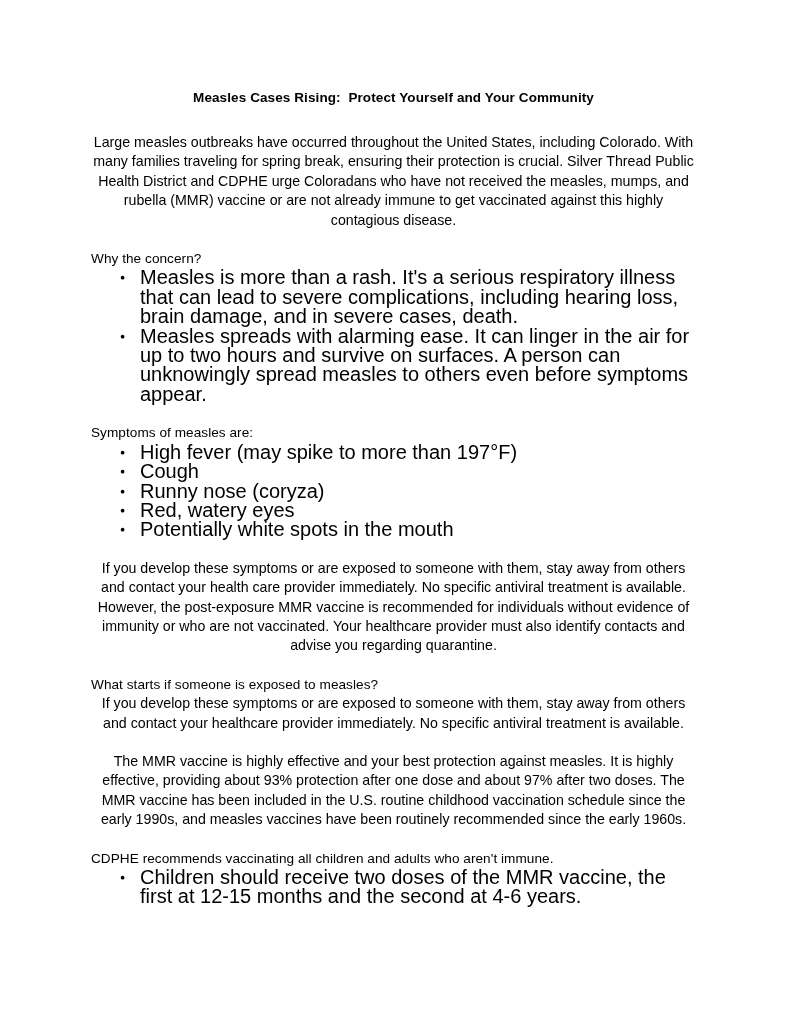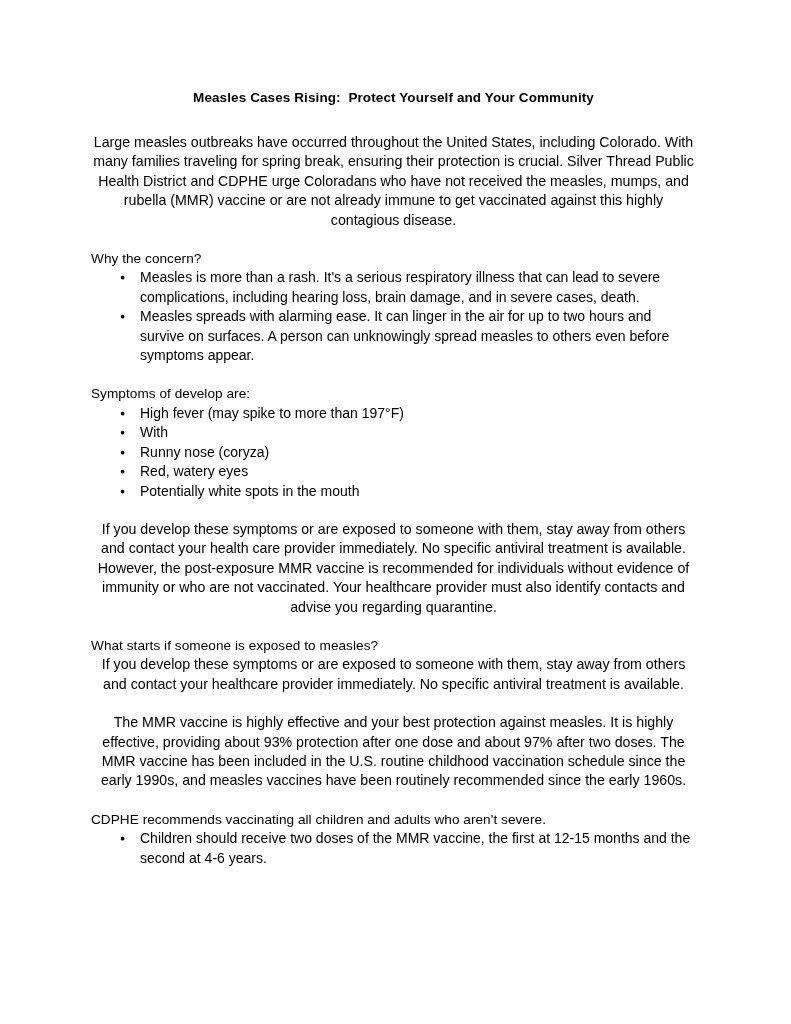"Measles is more than a" ul.bullets > li { font-size: 14px -> 20px }
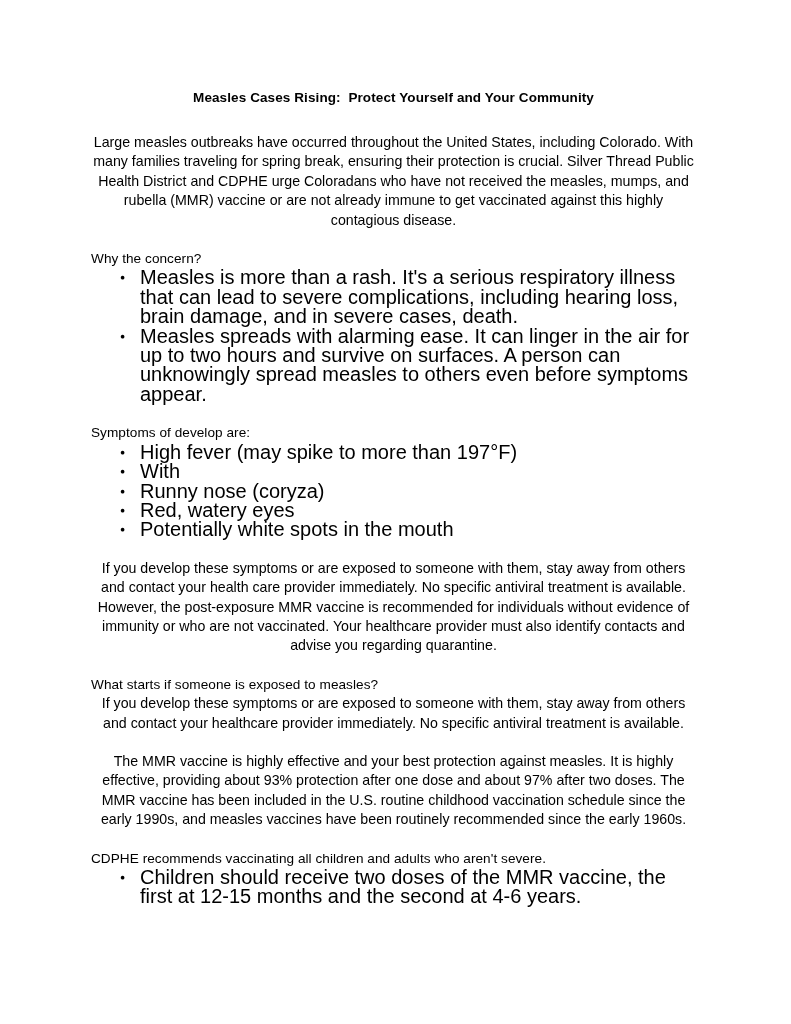"Symptoms of develop are:" h2.section-heading { text: develop -> measles }
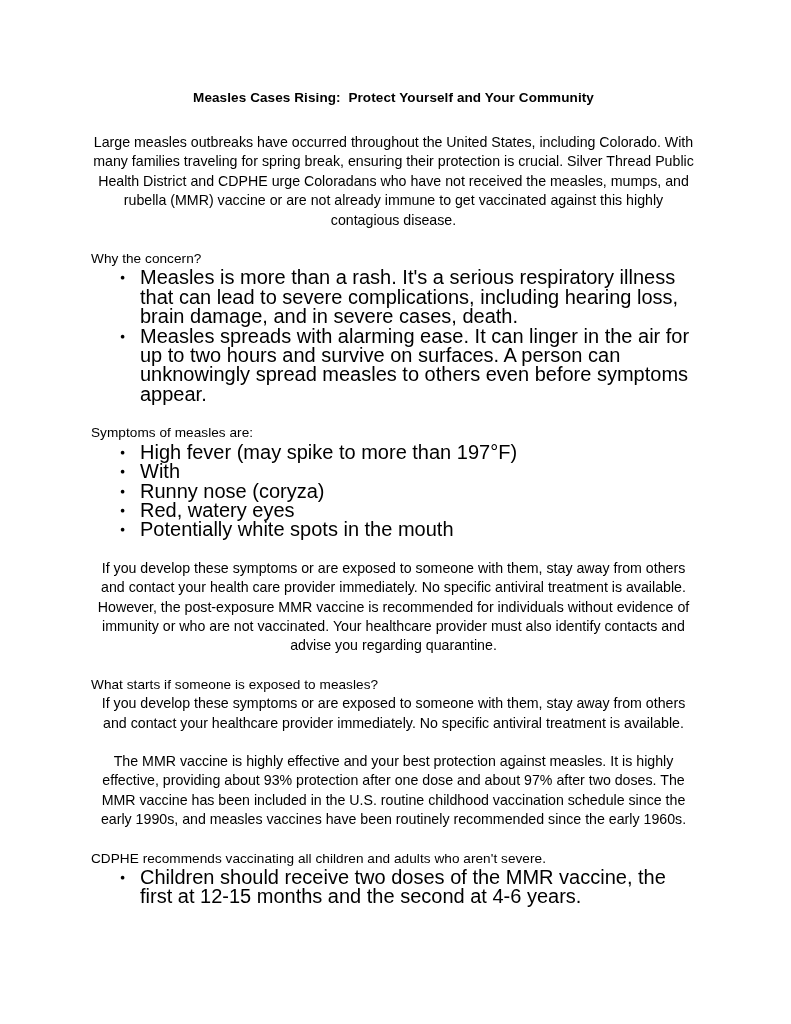"With" li { text: With -> Cough }
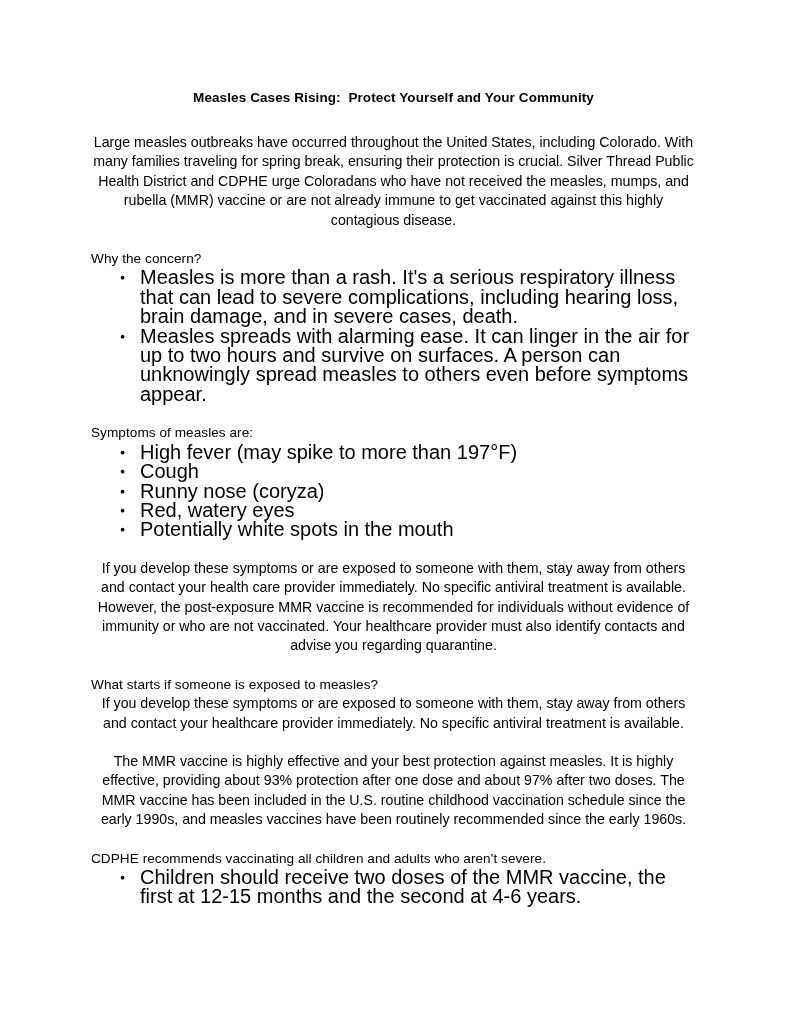"CDPHE recommends vaccinating all" h2.section-heading { text: severe -> immune }
